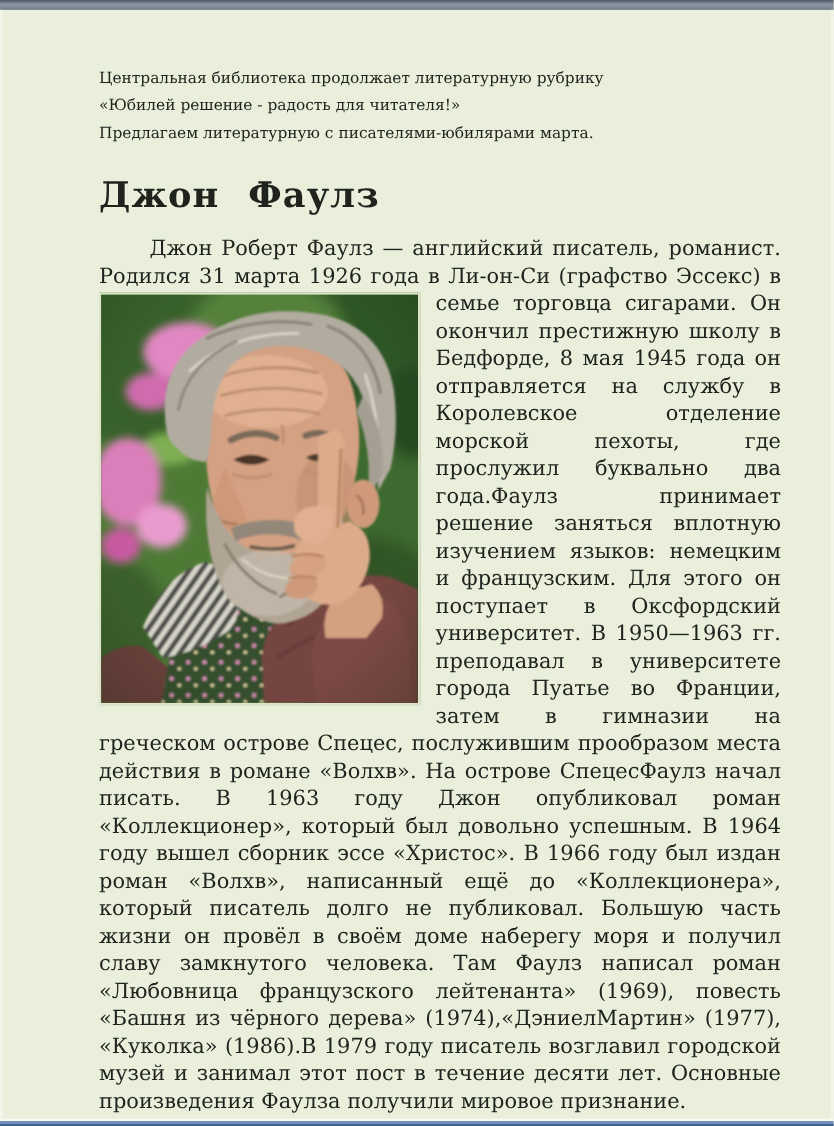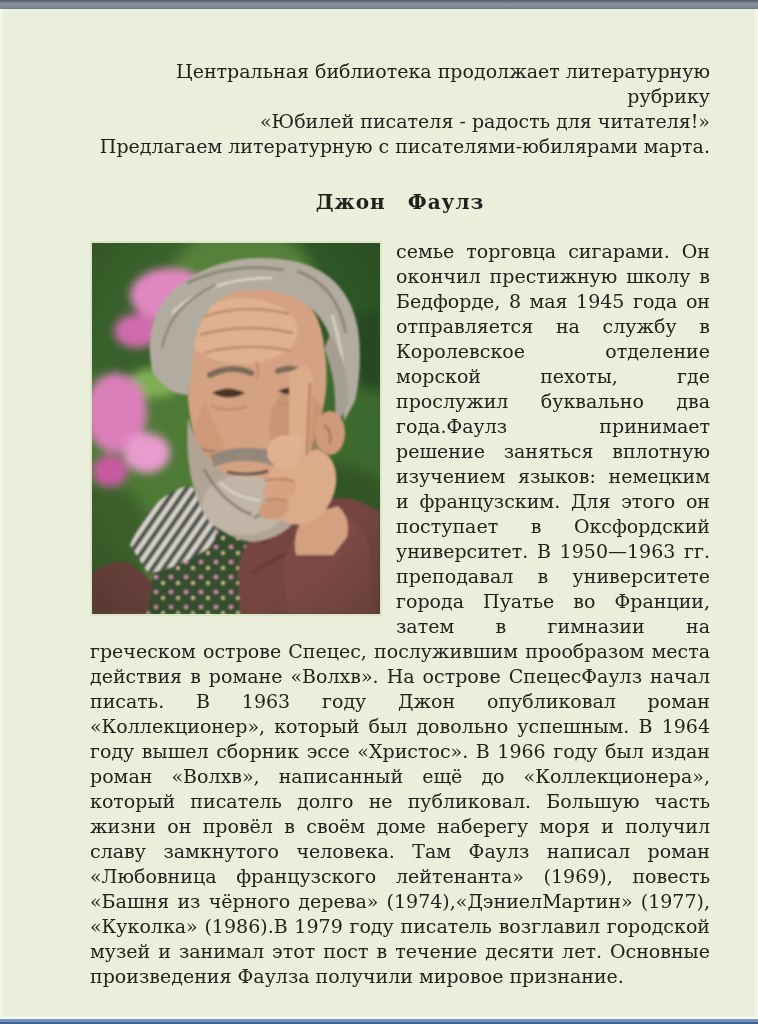"Центральная библиотека продолжает" .intro-header p { font-size: 19px -> 14px; text-align: right -> left }
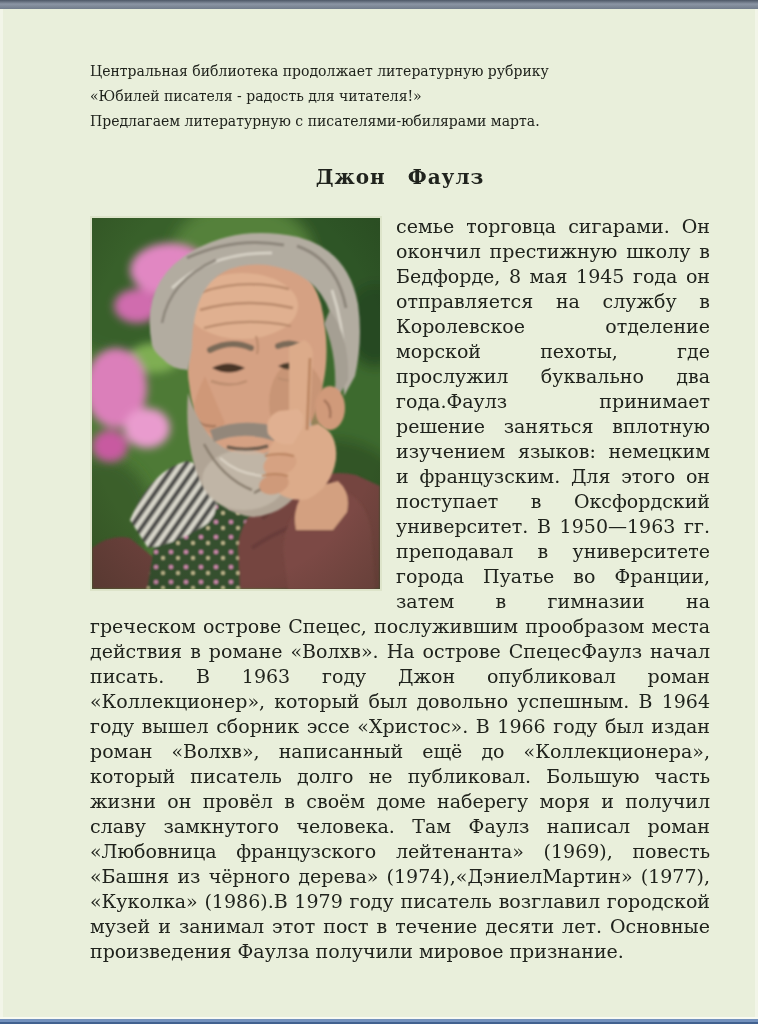"«Юбилей писателя - радость для" p { text: писателя -> решение }
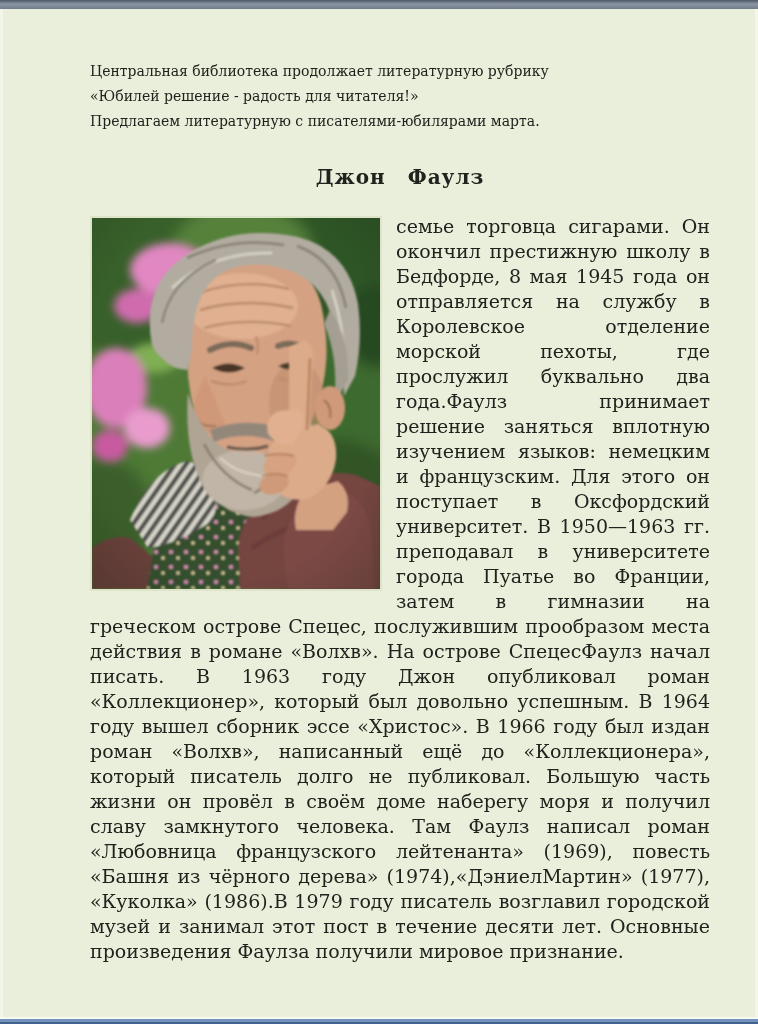"Джон Фаулз" .page-title { font-size: 20px -> 32px; text-align: center -> none }
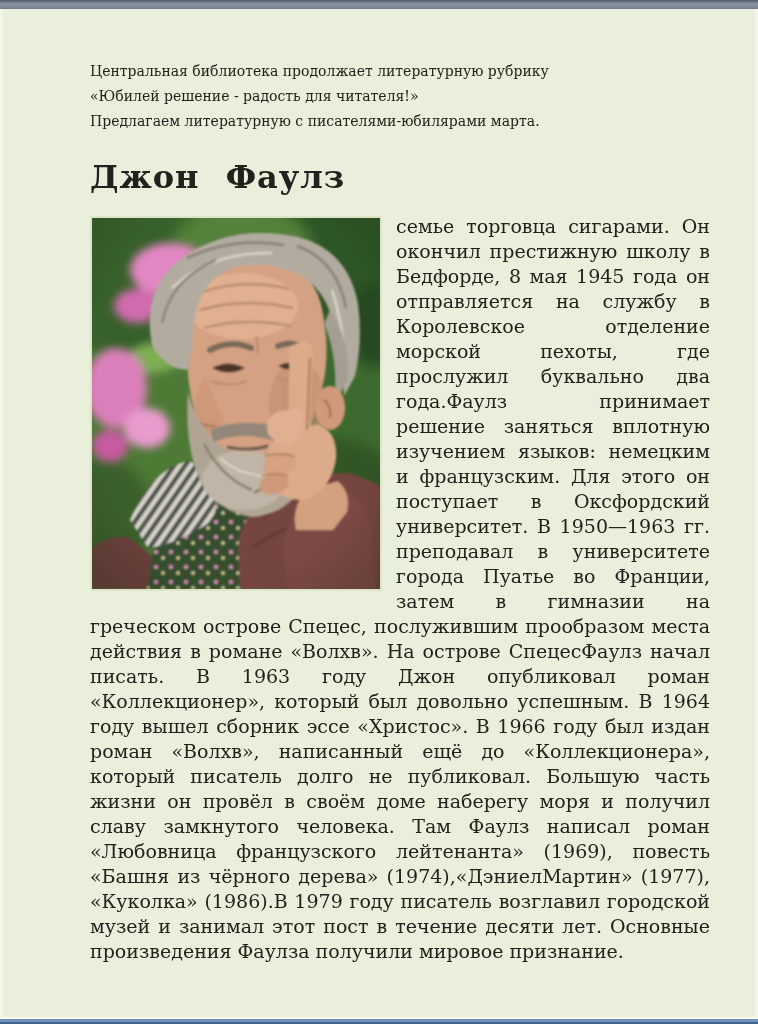"Джон Роберт Фаулз — английский" p.intro-paragraph { html: none -> <p>Джон Роберт Фаулз — английский писатель, романист. Родился 31 марта 1926 года в Ли-он-Си (графство Эссекс) в</p> }
